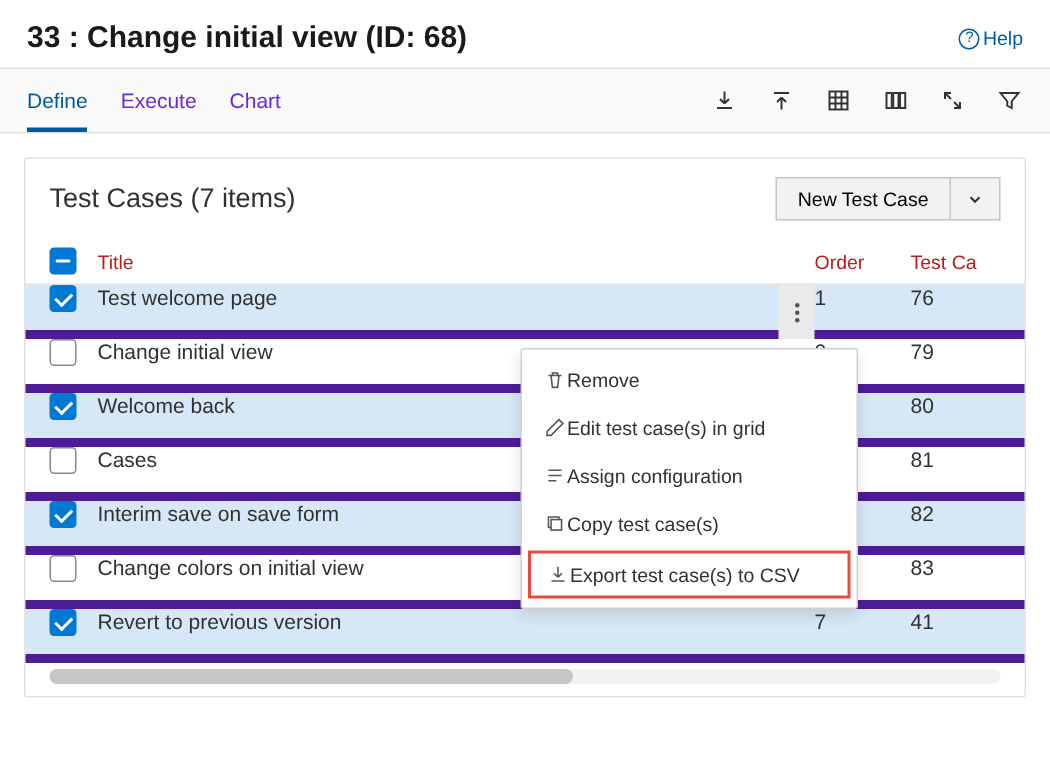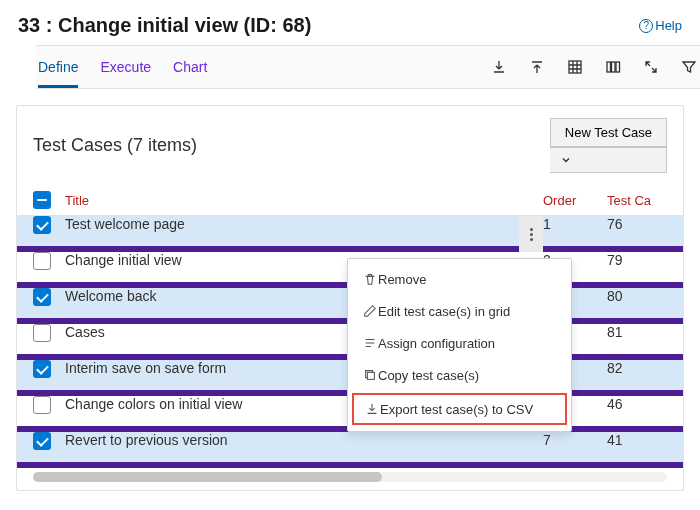"Define" .tabbar { margin-left: 36px -> none; padding: 0 2px -> 0 18px }
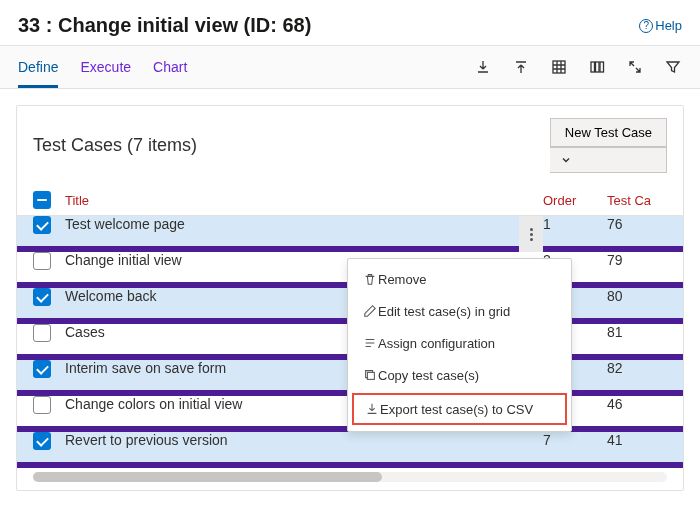"New Test Case" .new-item { flex-direction: column -> none }
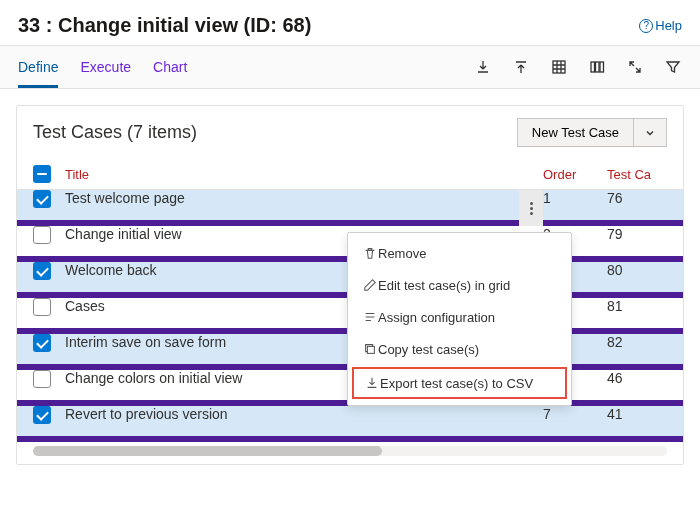"46" div.tc-col { text: 46 -> 83 }
